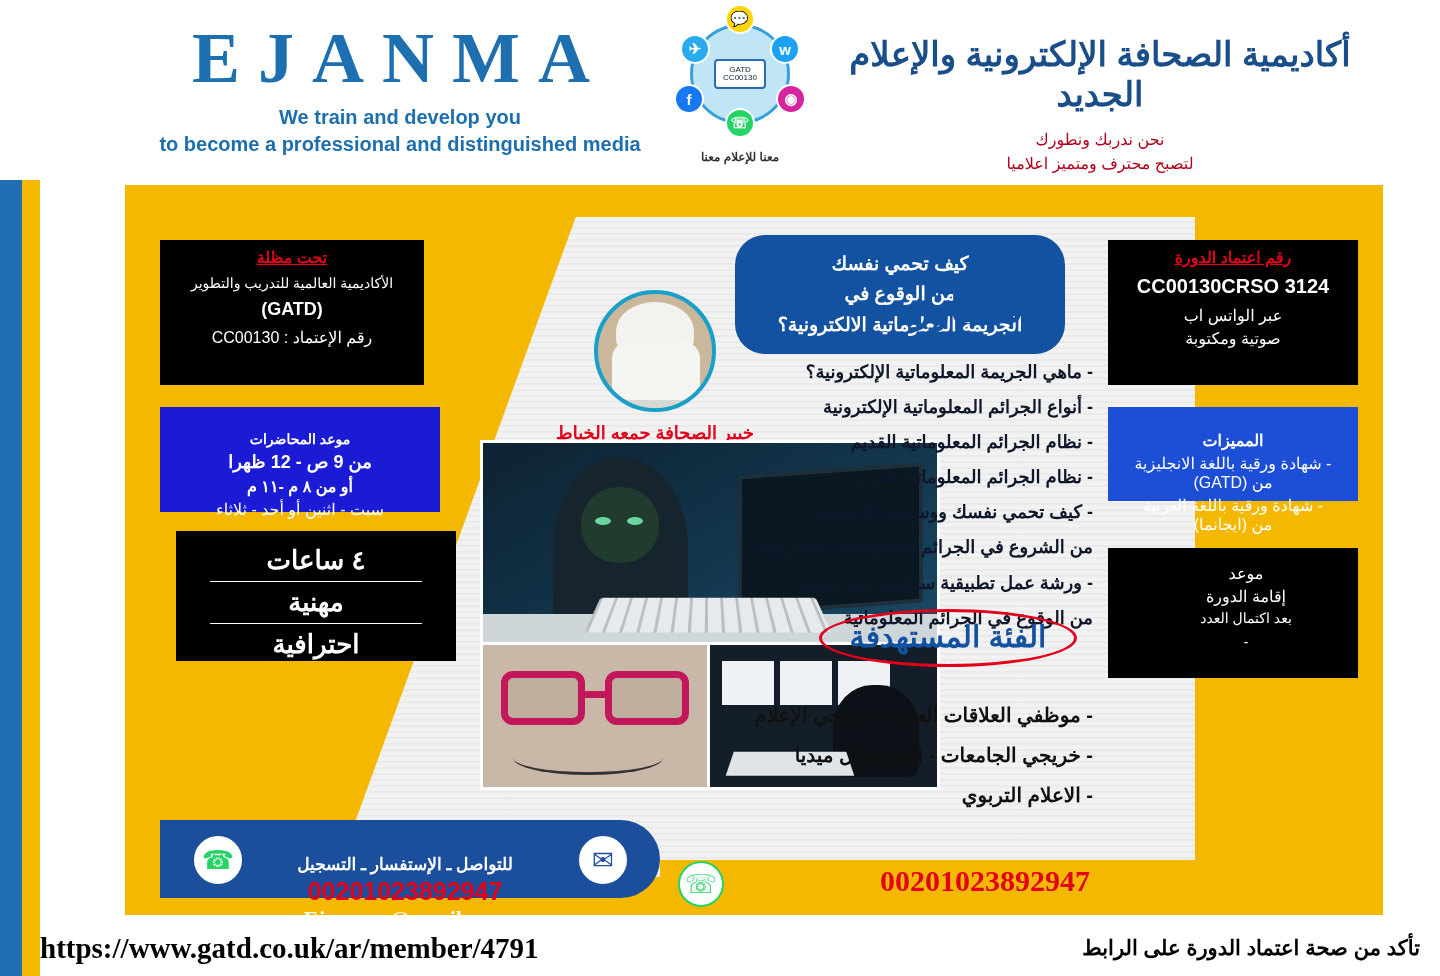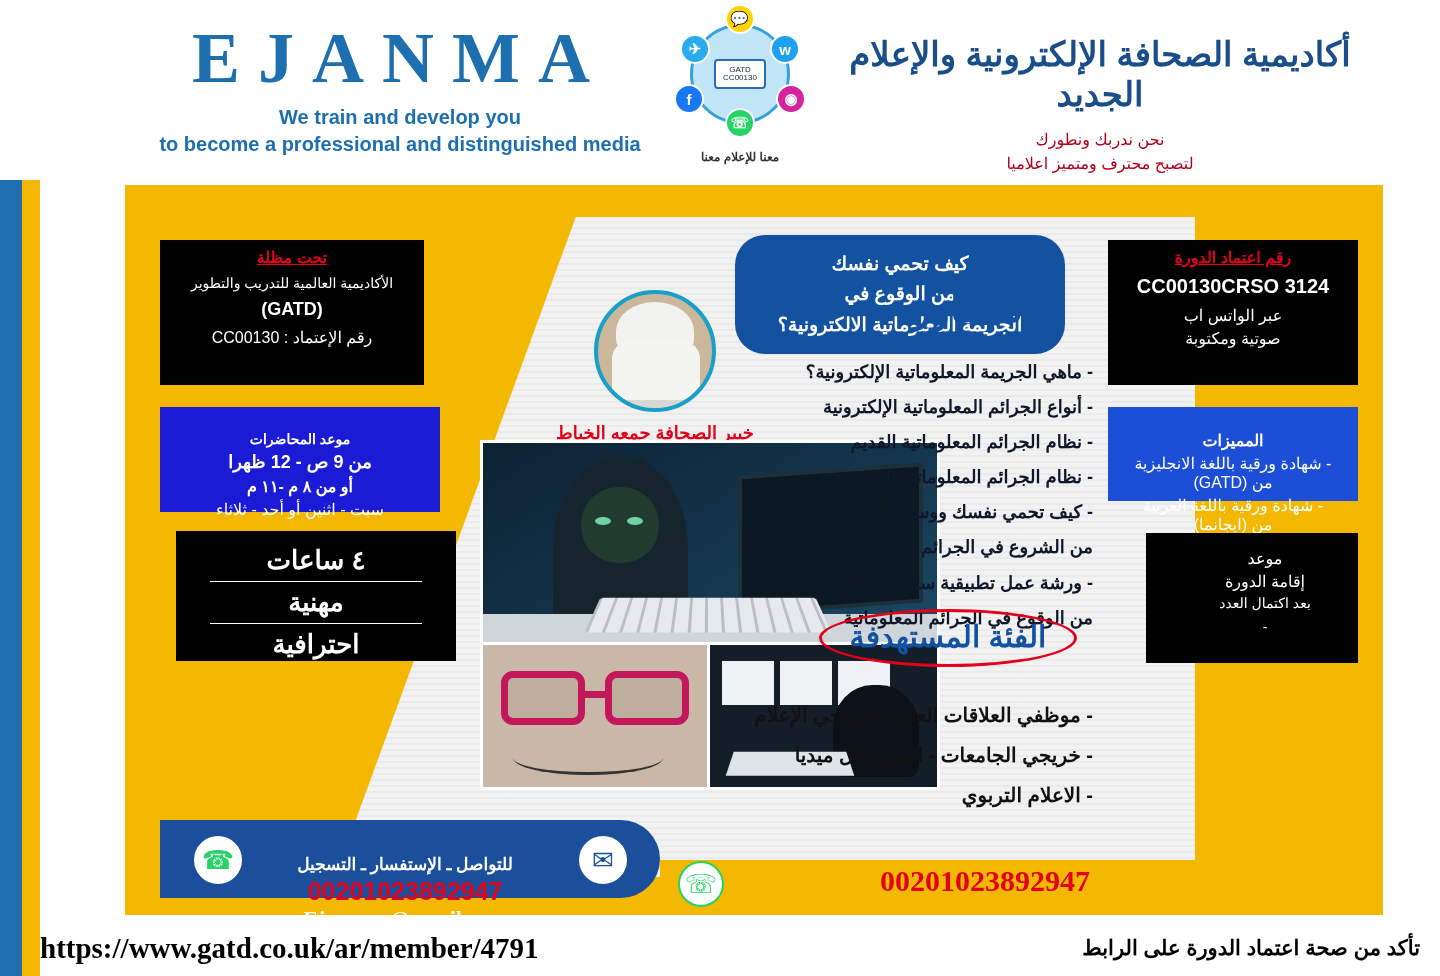"موعد" #box-date { top: 338px -> 353px; width: 212px -> 250px }
